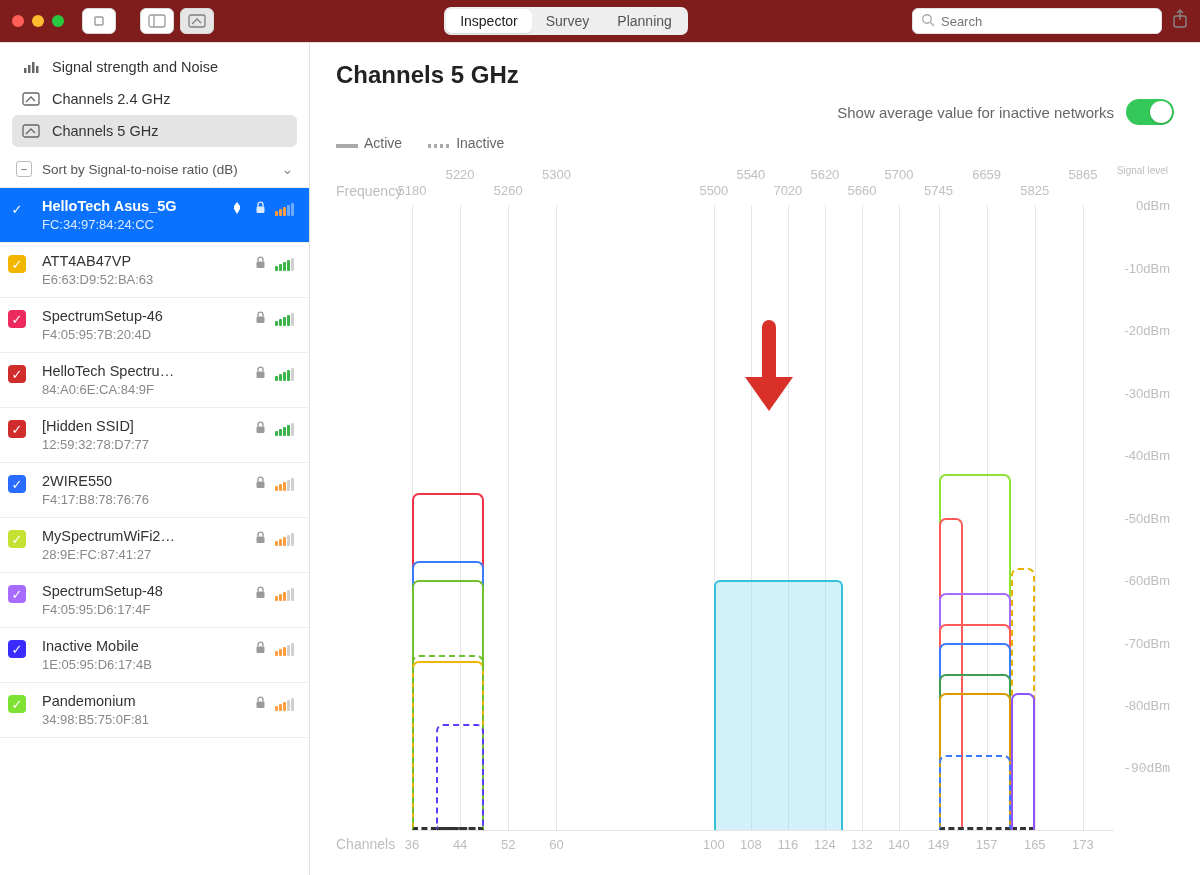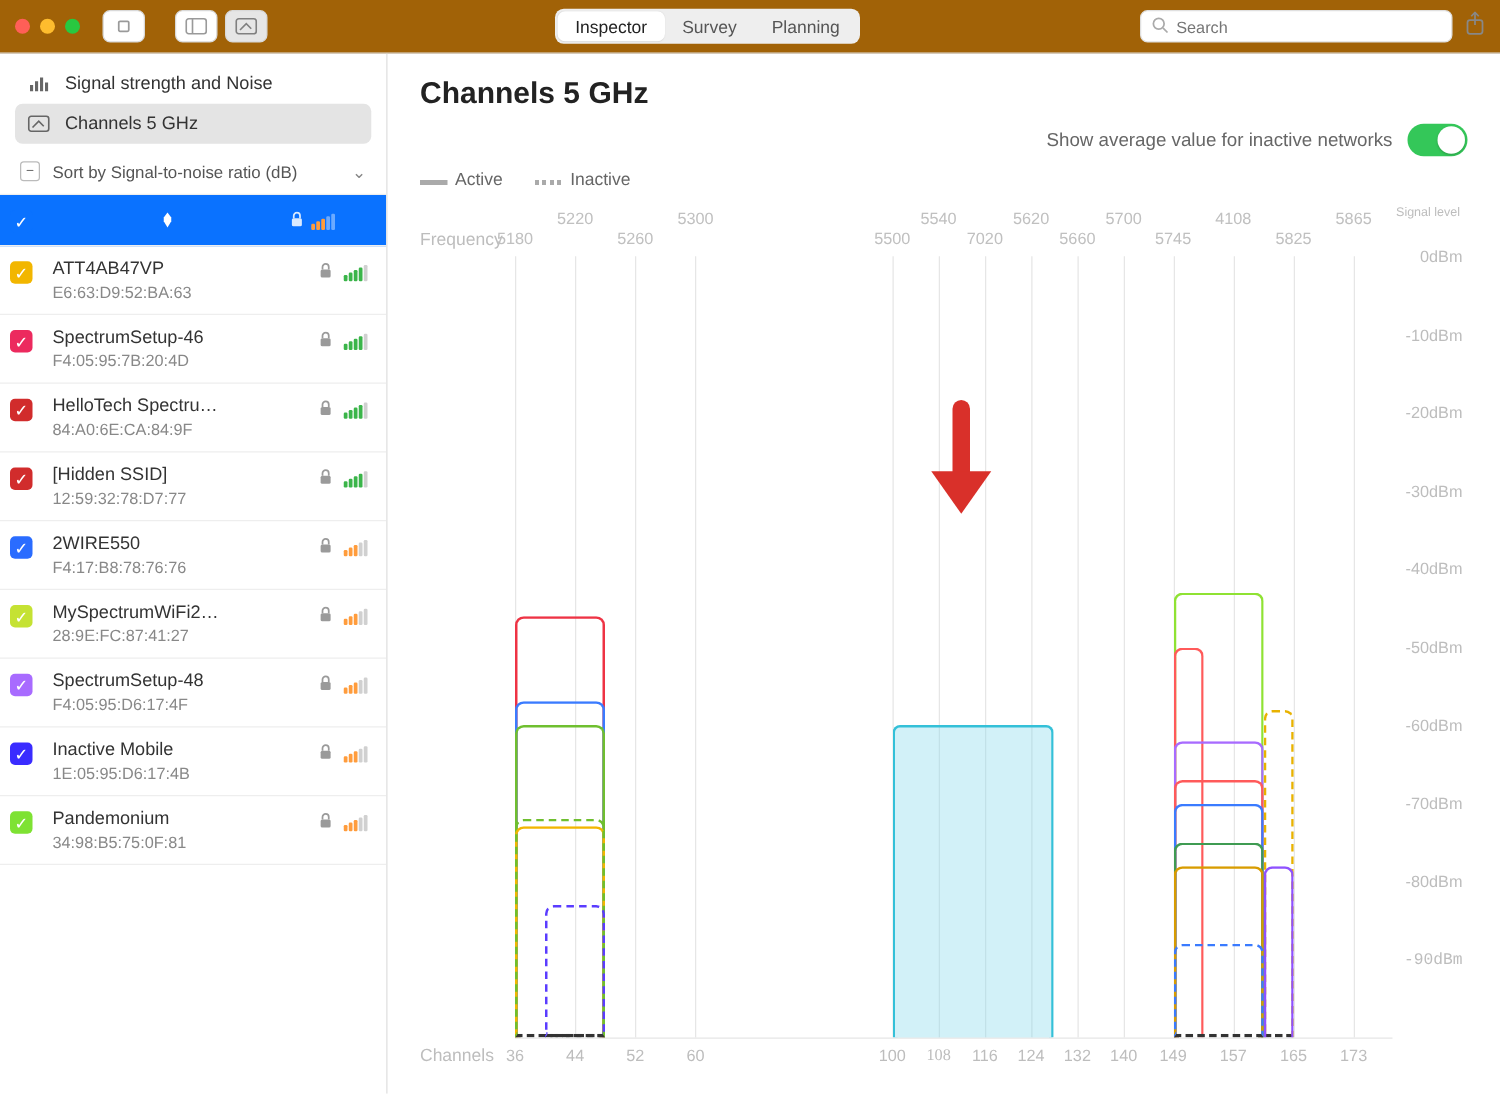"Inspector" .titlebar { background: #a16207 -> #7f1d1d }
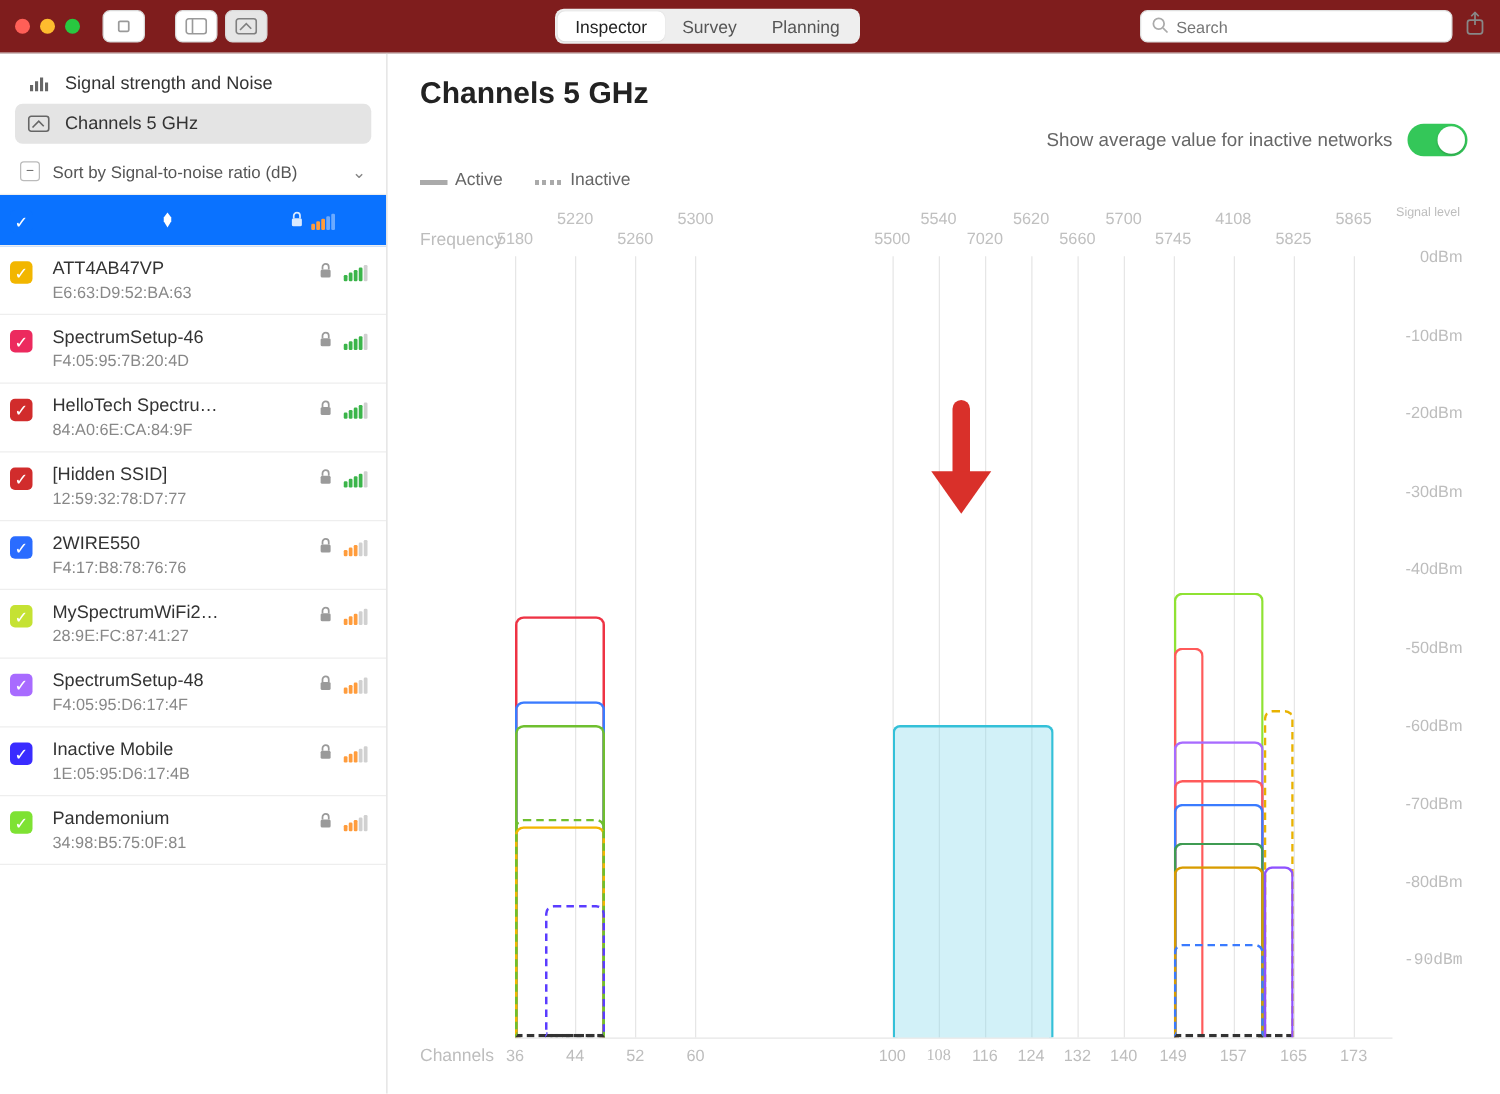"Channels 2.4 GHz" div.side-nav-item { html: none -> <div> <span> <svg> <rect></rect> <path></path> </svg> </span> <span>Channels 2.4 GHz</span> </div> }
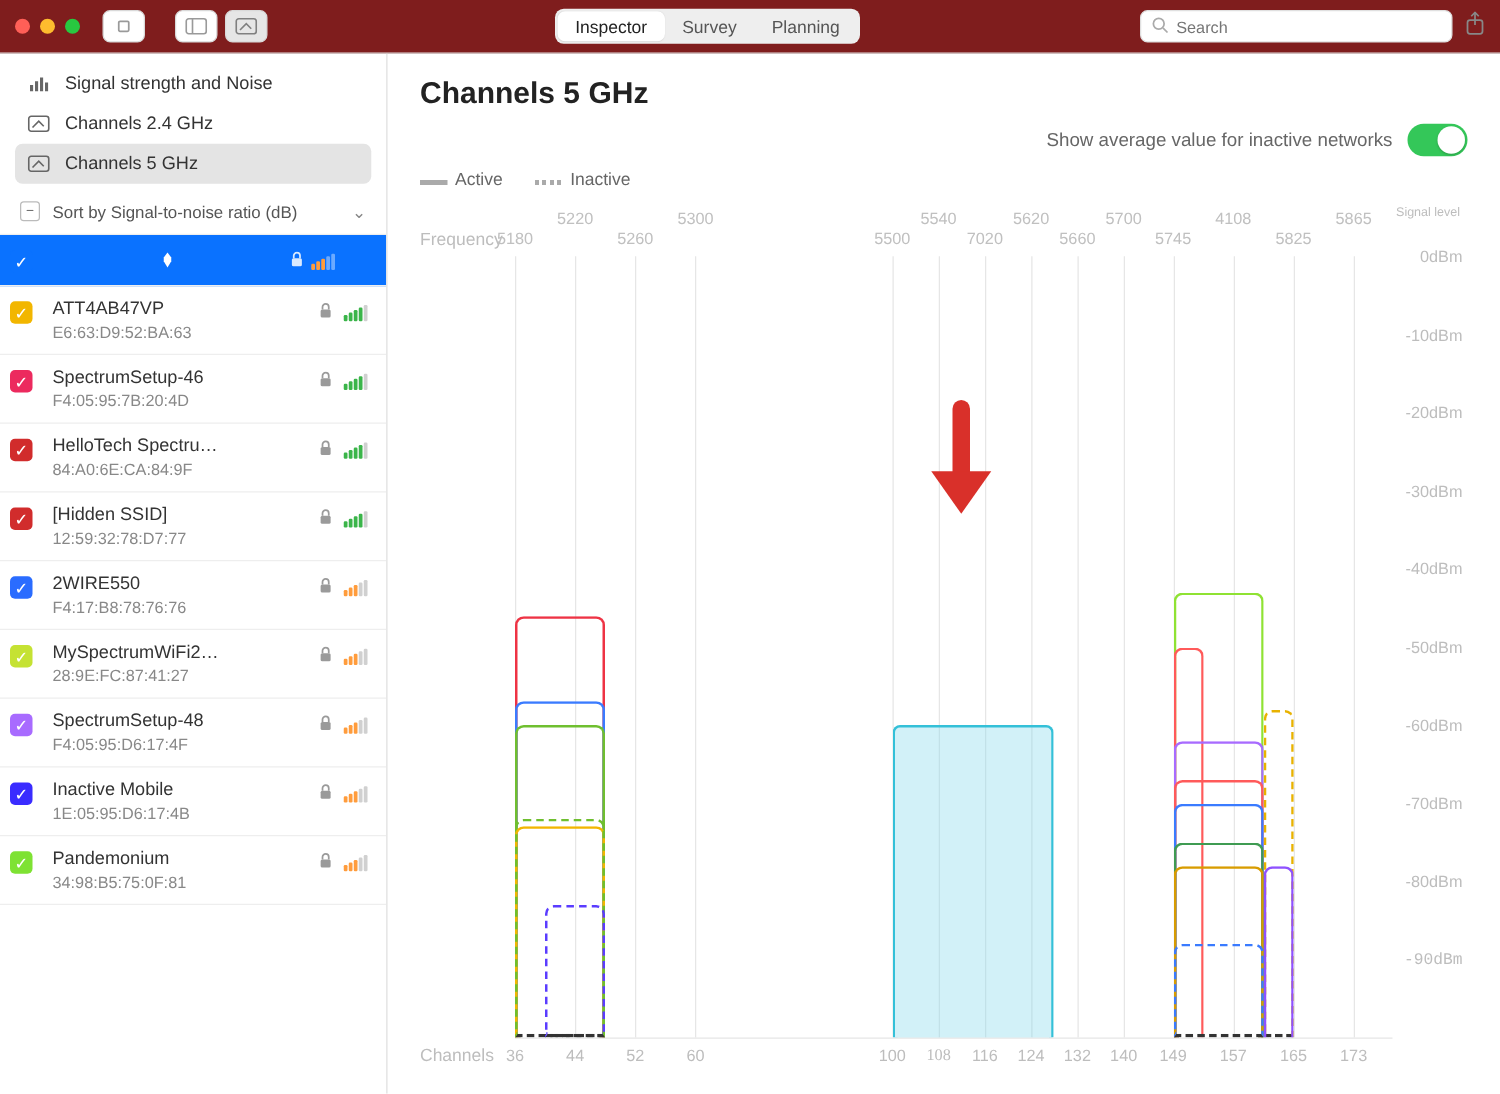"4108" span.freq-label { text: 4108 -> 6659 }
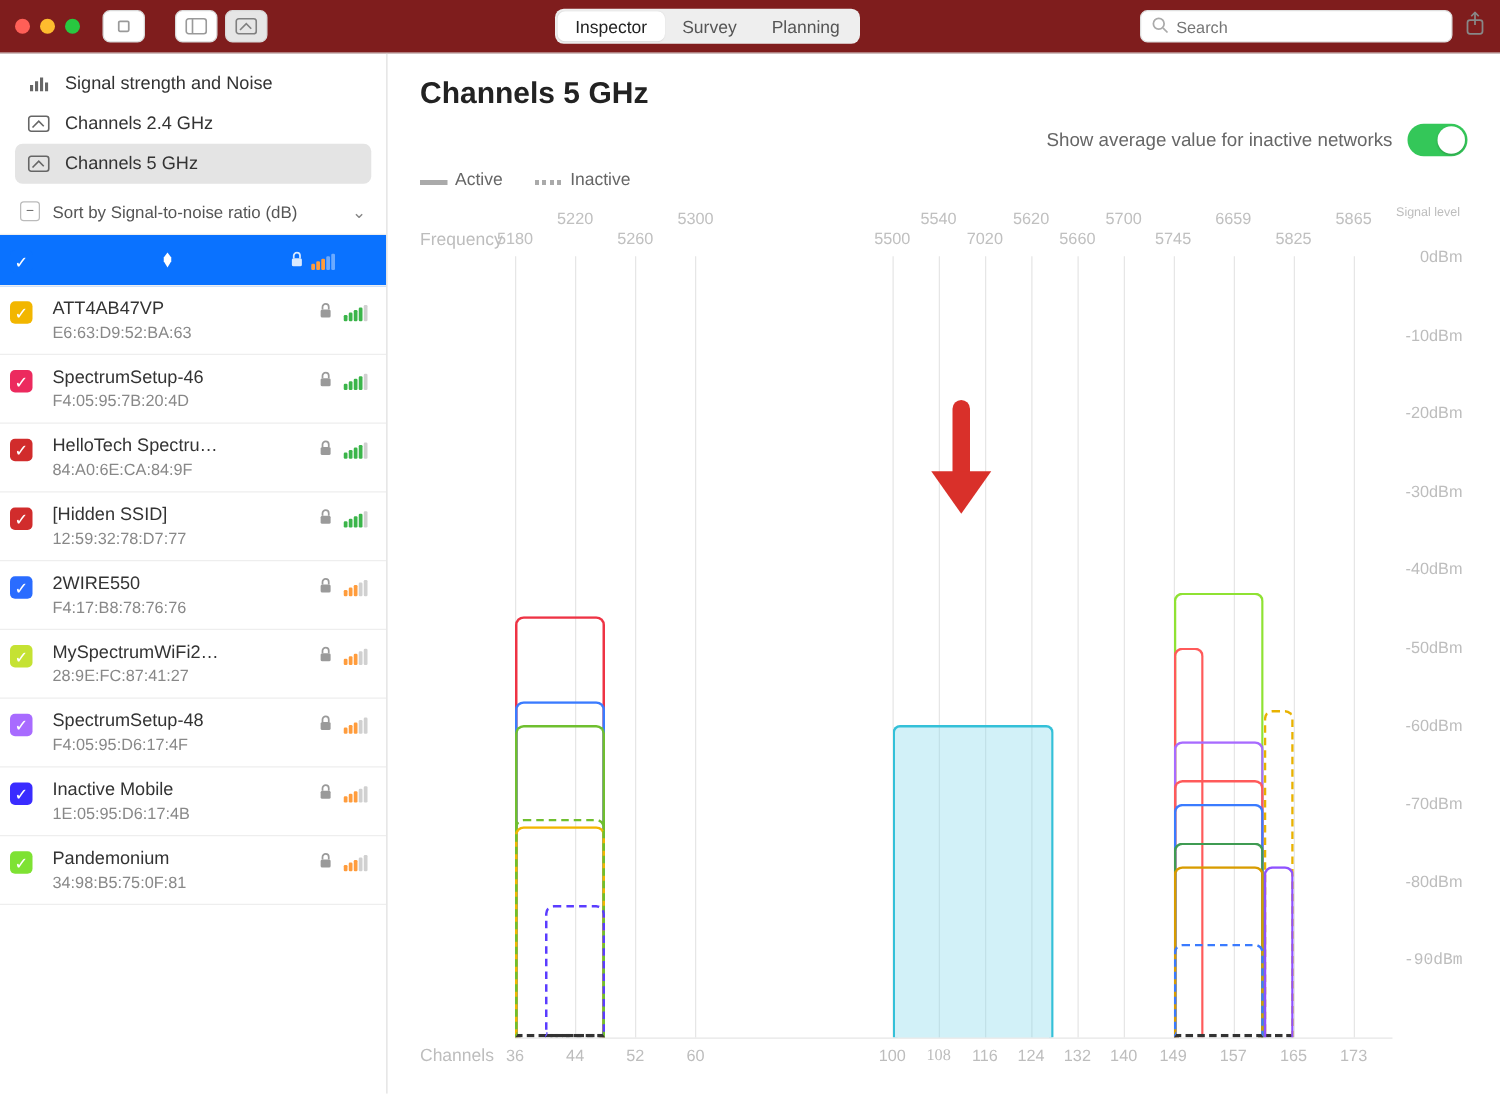"HelloTech Asus_5G" div.net-text { html: none -> <div> <div>HelloTech Asus_5G</div> <div>FC:34:97:84:24:CC</div> </div> }
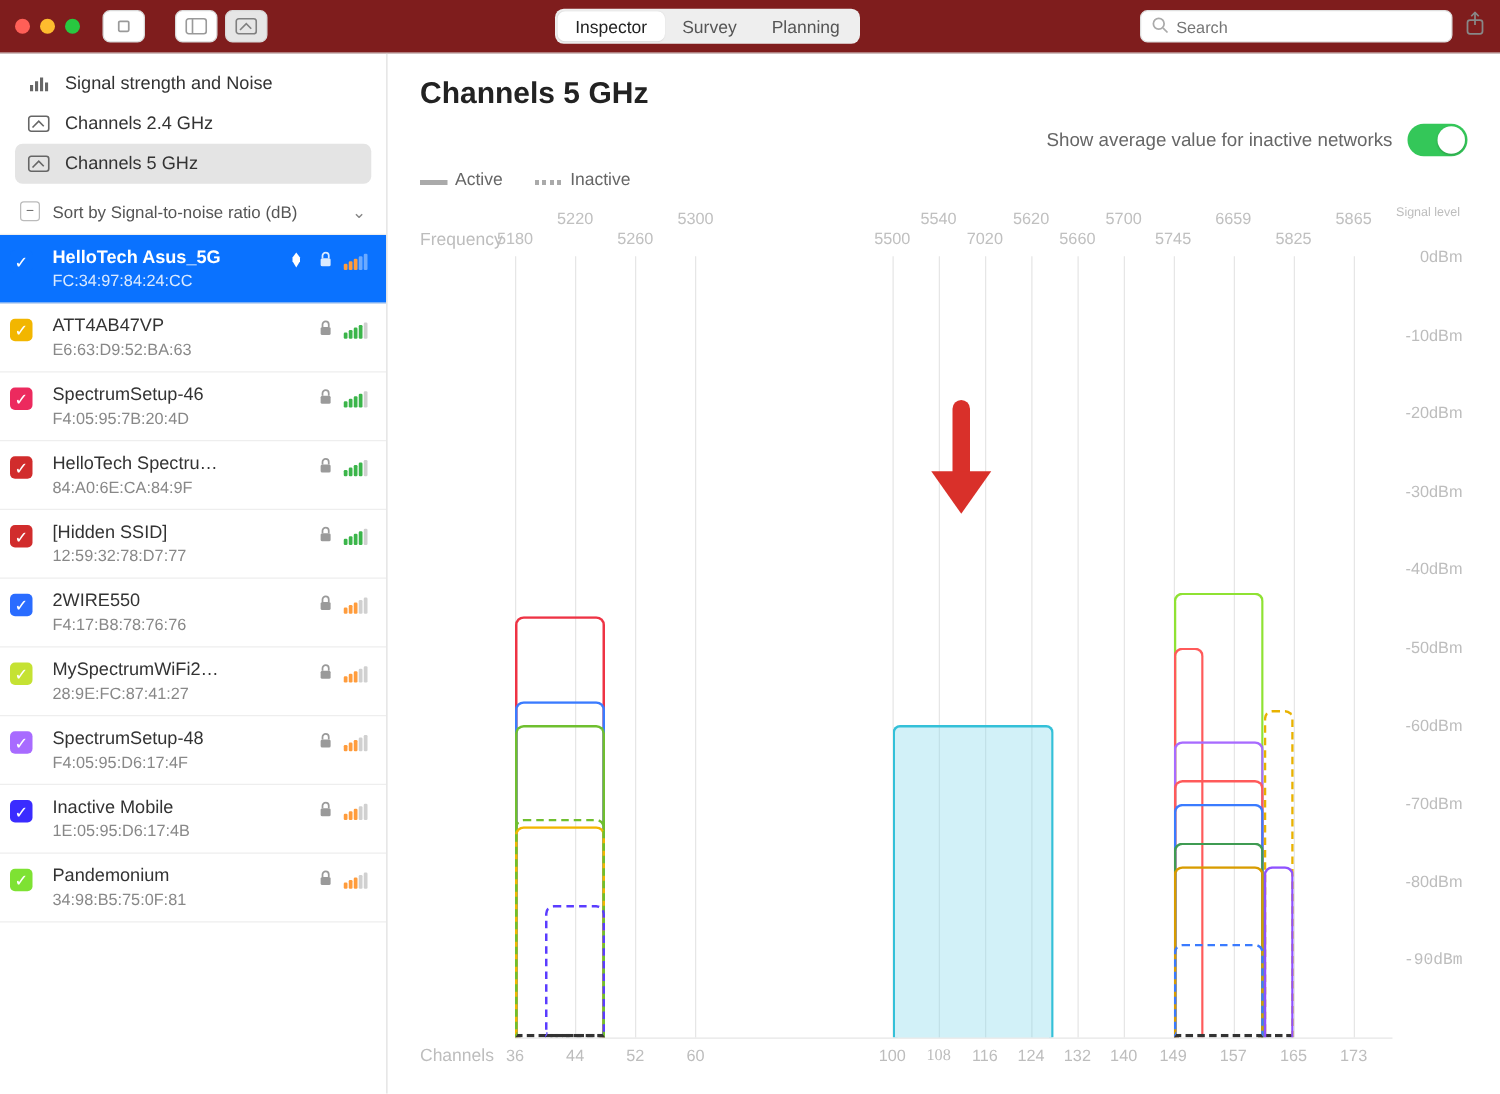"108" span.x-tick { font-family: Liberation Serif, serif -> none }
